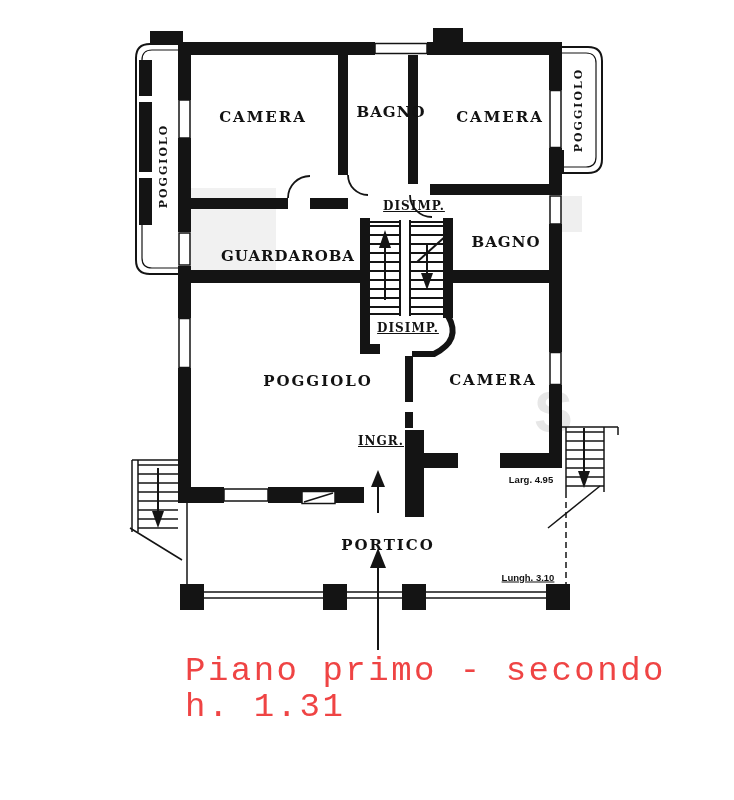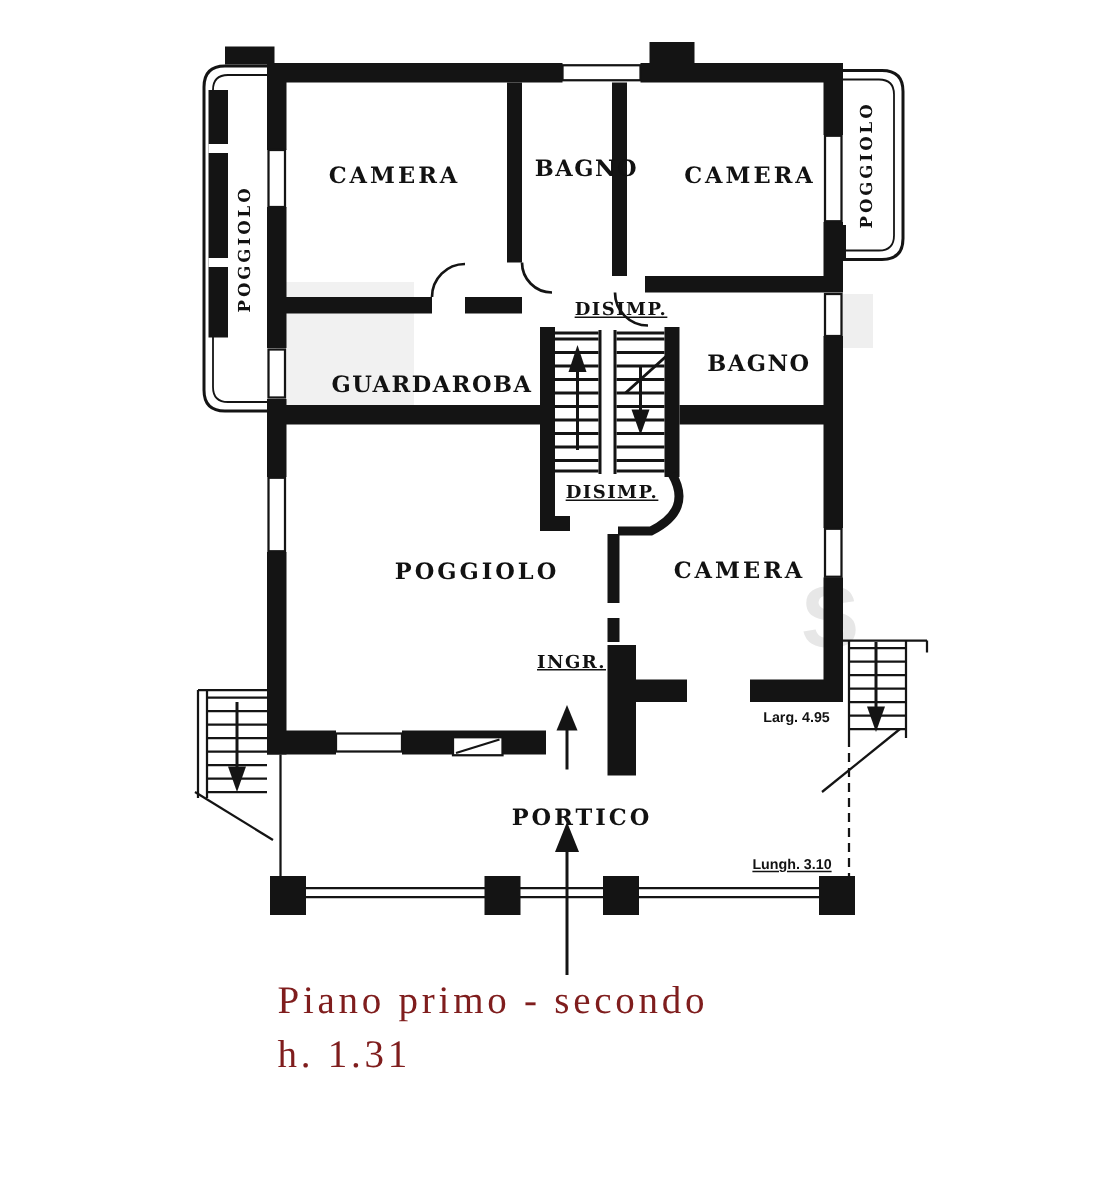"Piano primo - secondo" .caption { color: #7f1d1d -> #ef4444; font-family: Liberation Serif, serif -> Liberation Mono, monospace; font-size: 26px -> 34px }
